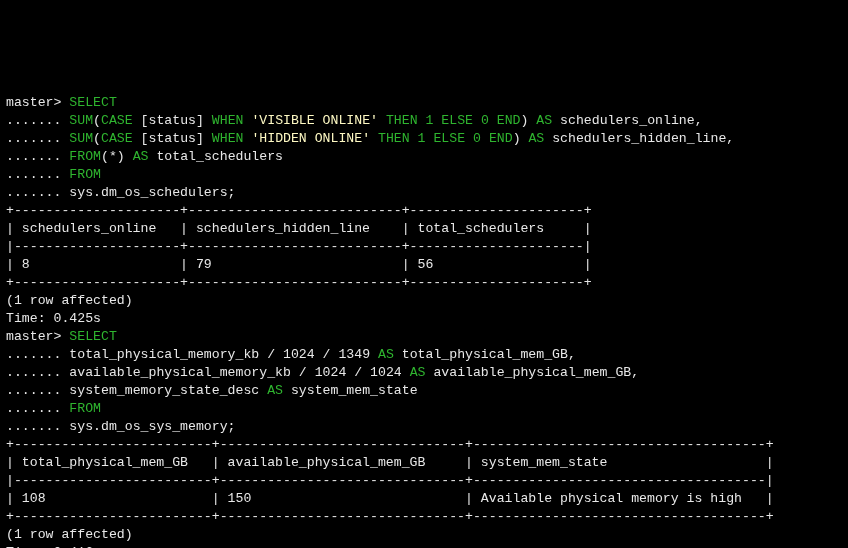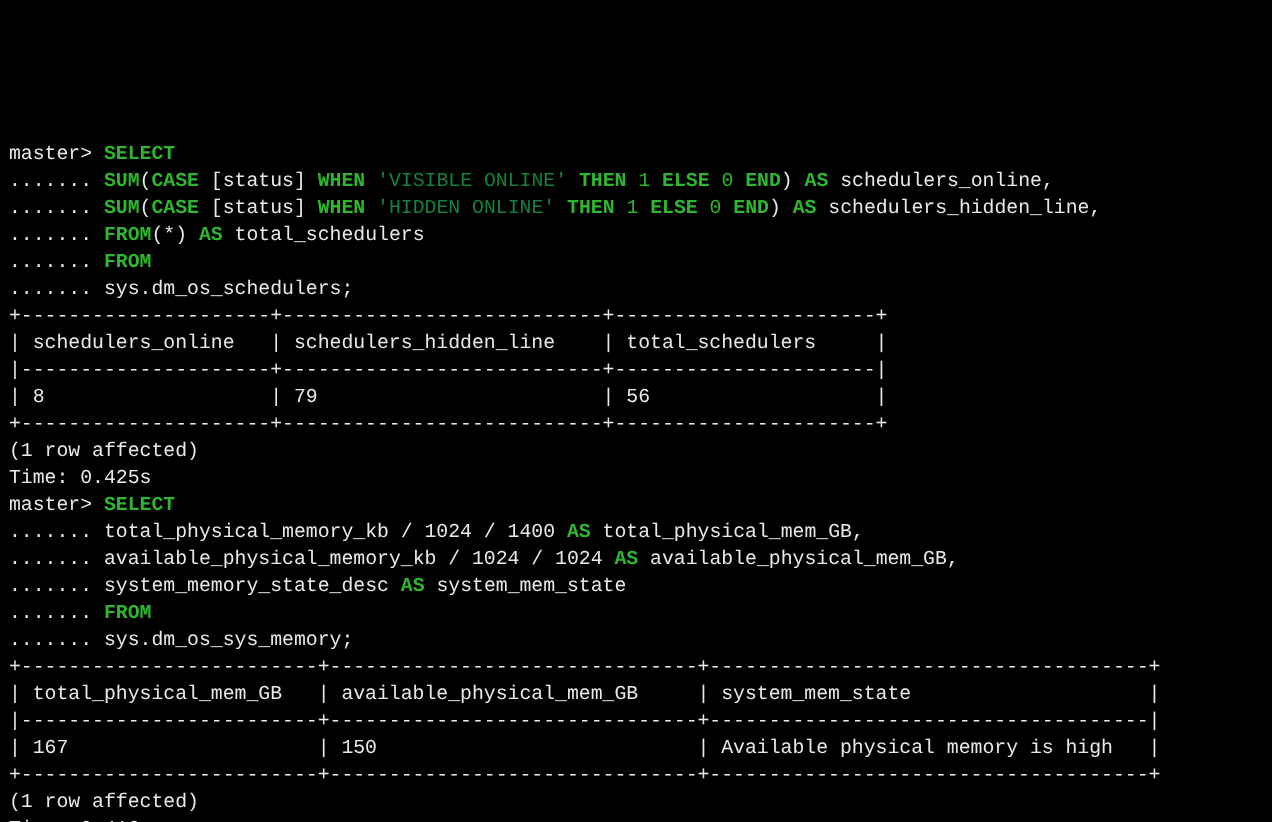"SELECT" .kw-green { font-weight: bold -> none }
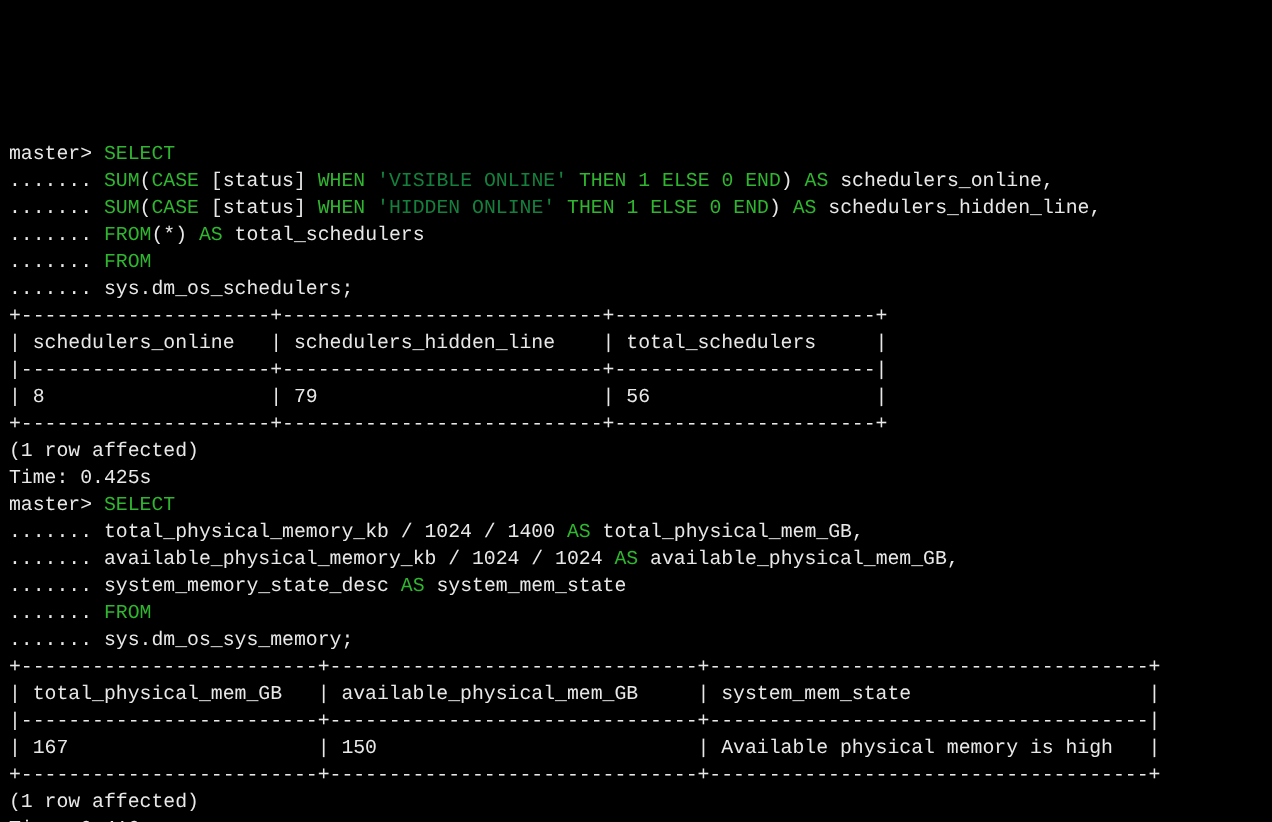"'VISIBLE ONLINE'" .str-red { color: #15803d -> #fef9c3 }
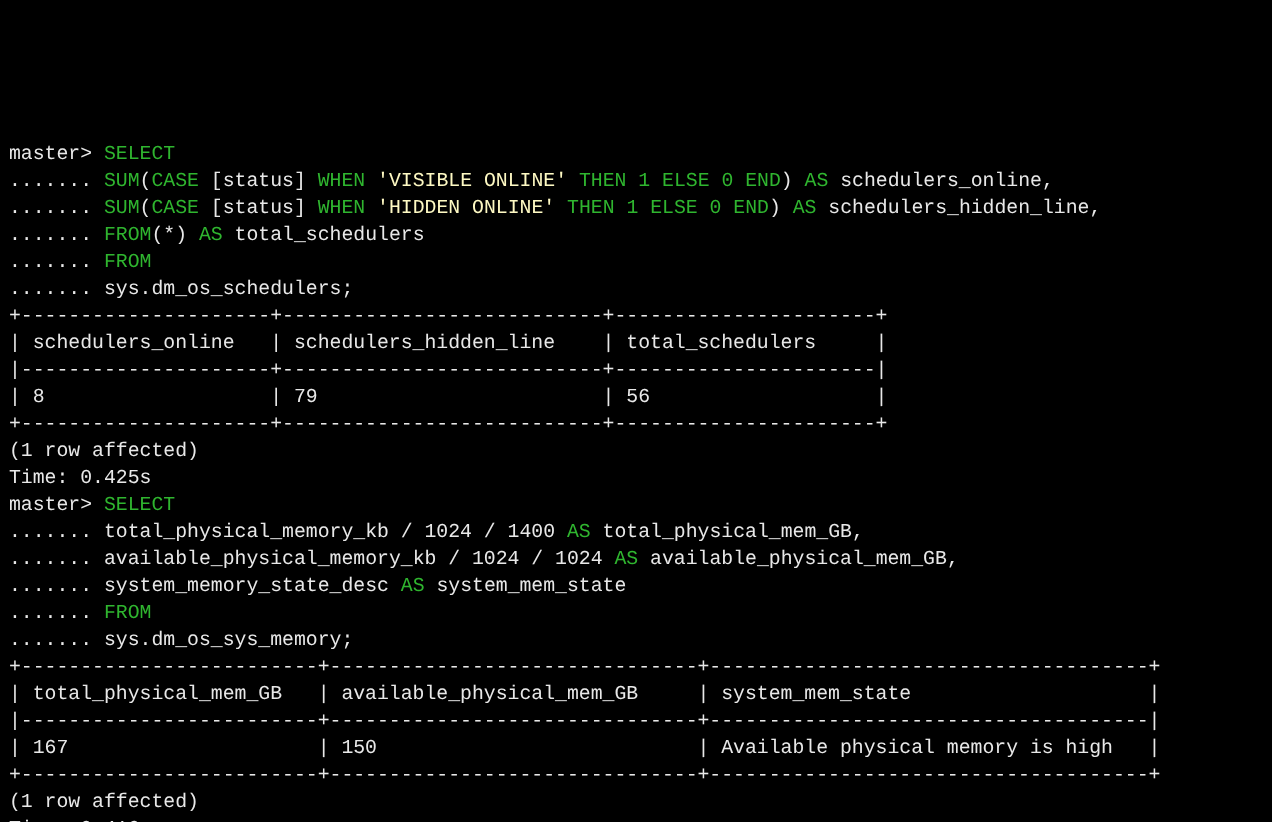"total_physical_memory_kb / 1024 / 1400" span { text: 1400 -> 1349 }
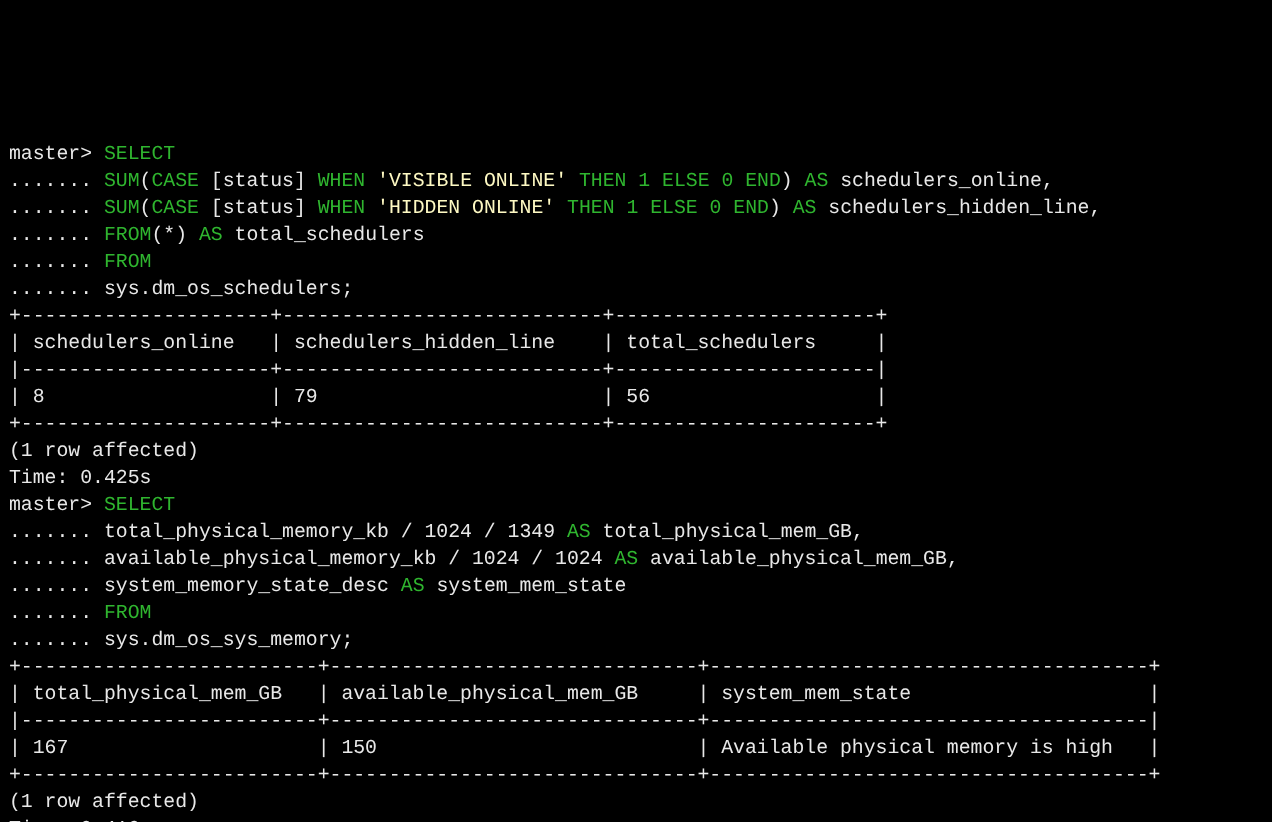"| 167 | 150 |" span.tbl { text: 167 -> 108 }
